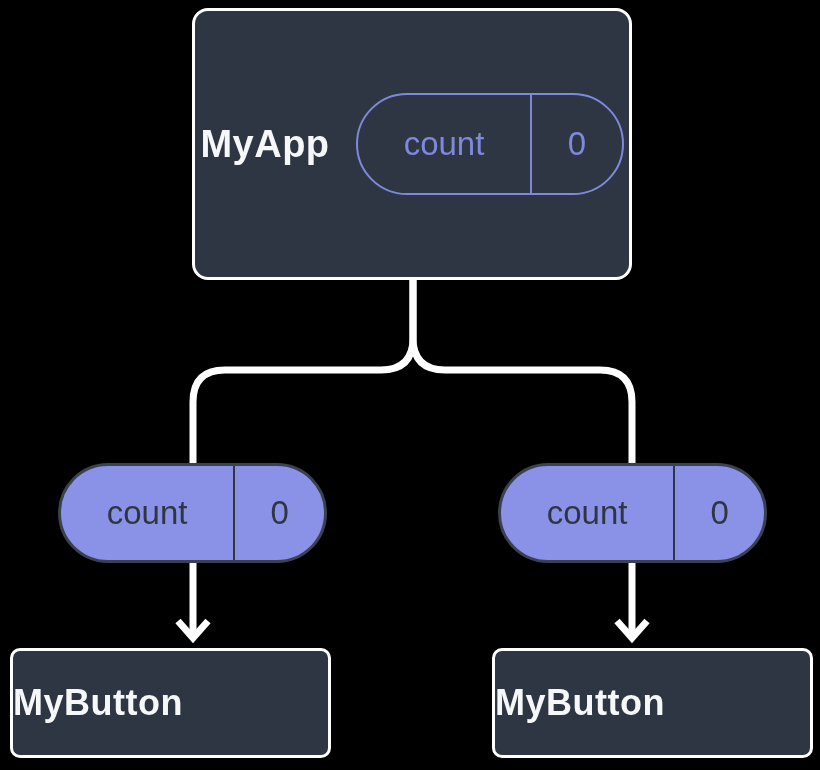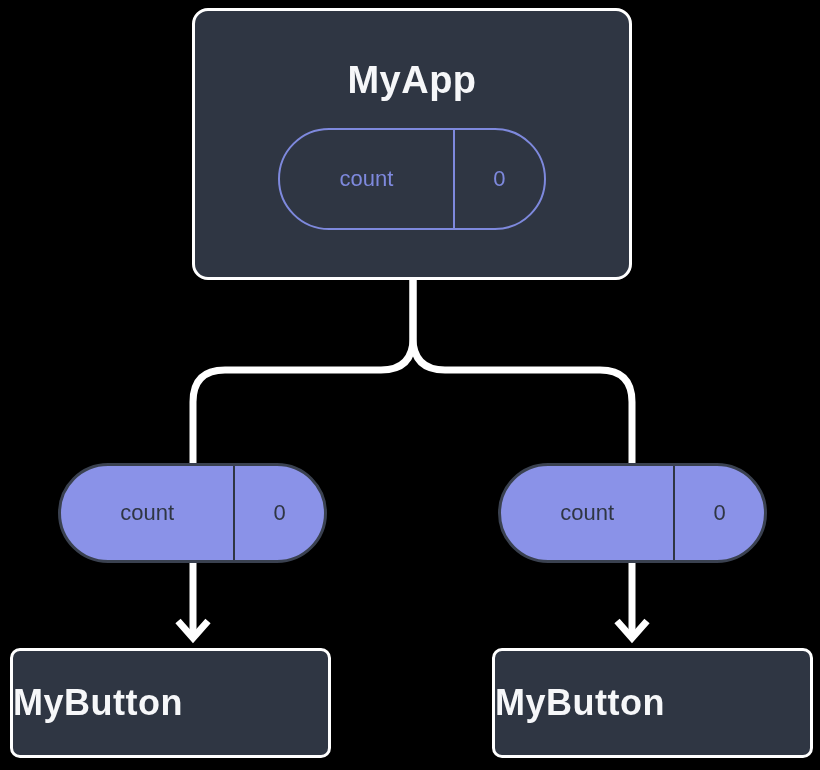"MyApp" .root-card { flex-direction: column -> row }
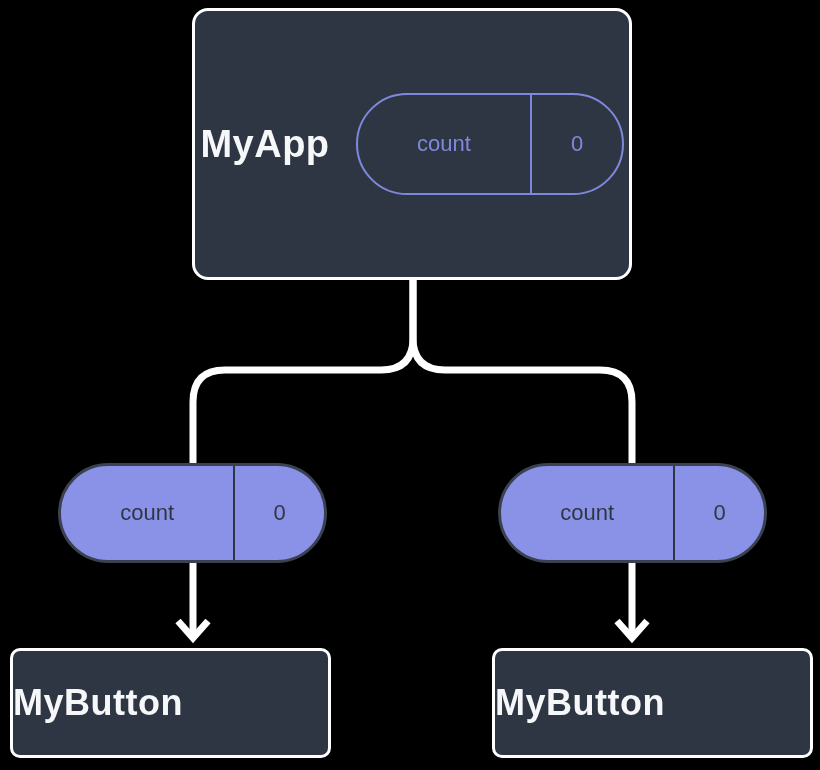"count" .pill { font-size: 22px -> 33px }
